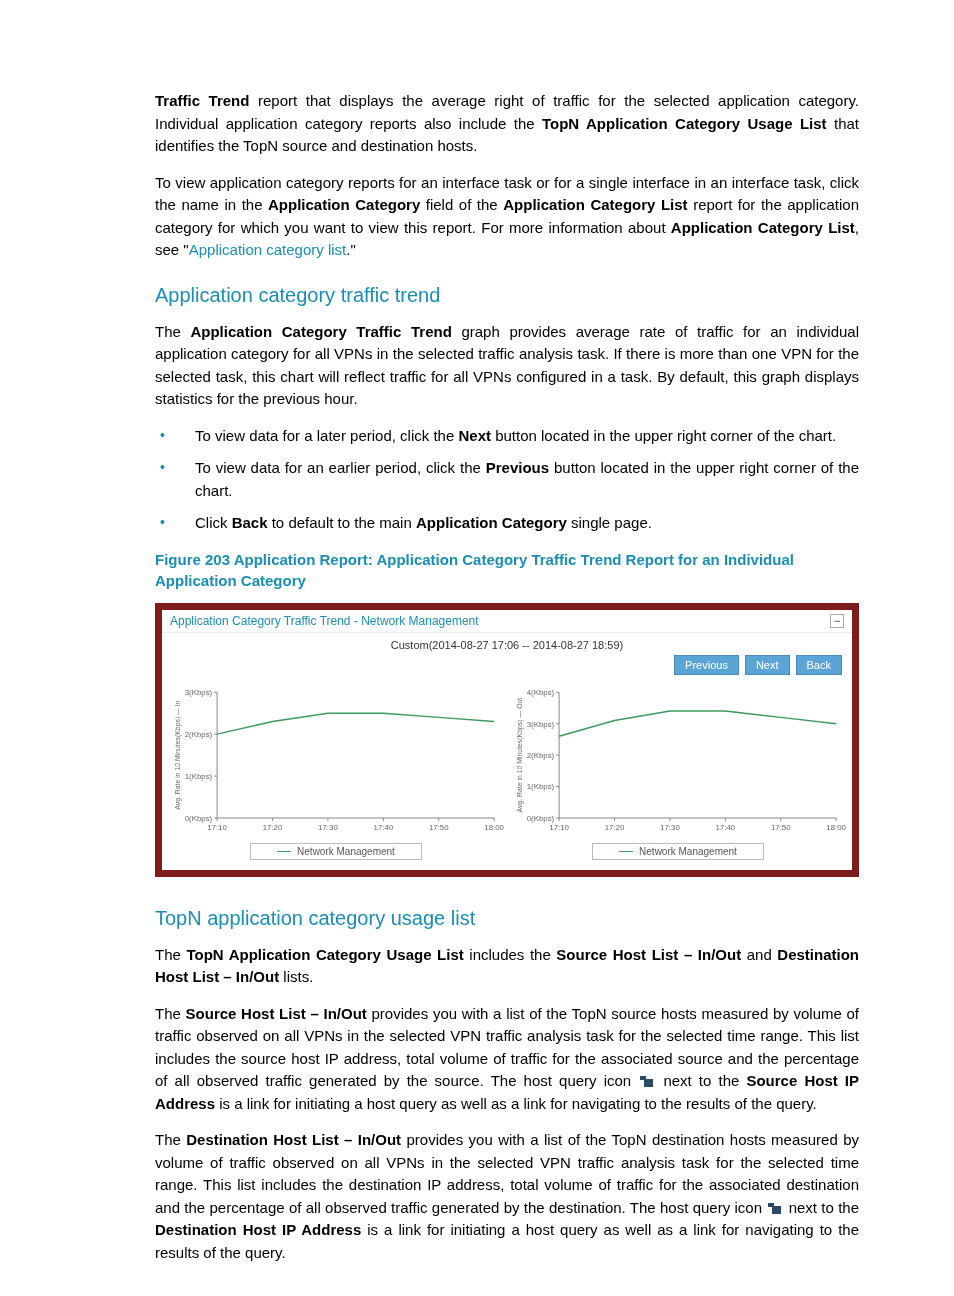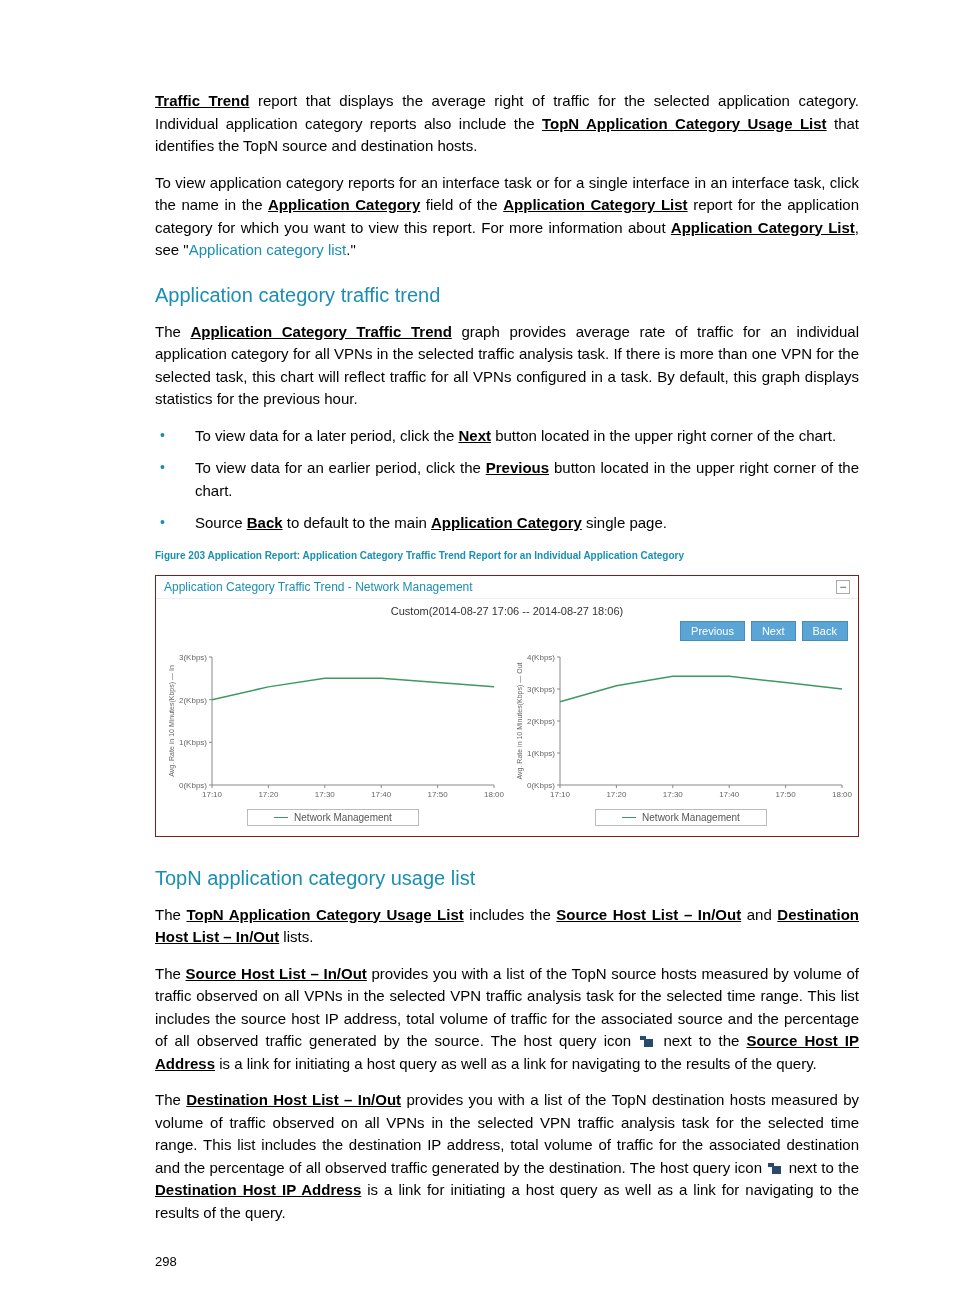"Traffic Trend" .bold { text-decoration: underline -> none }
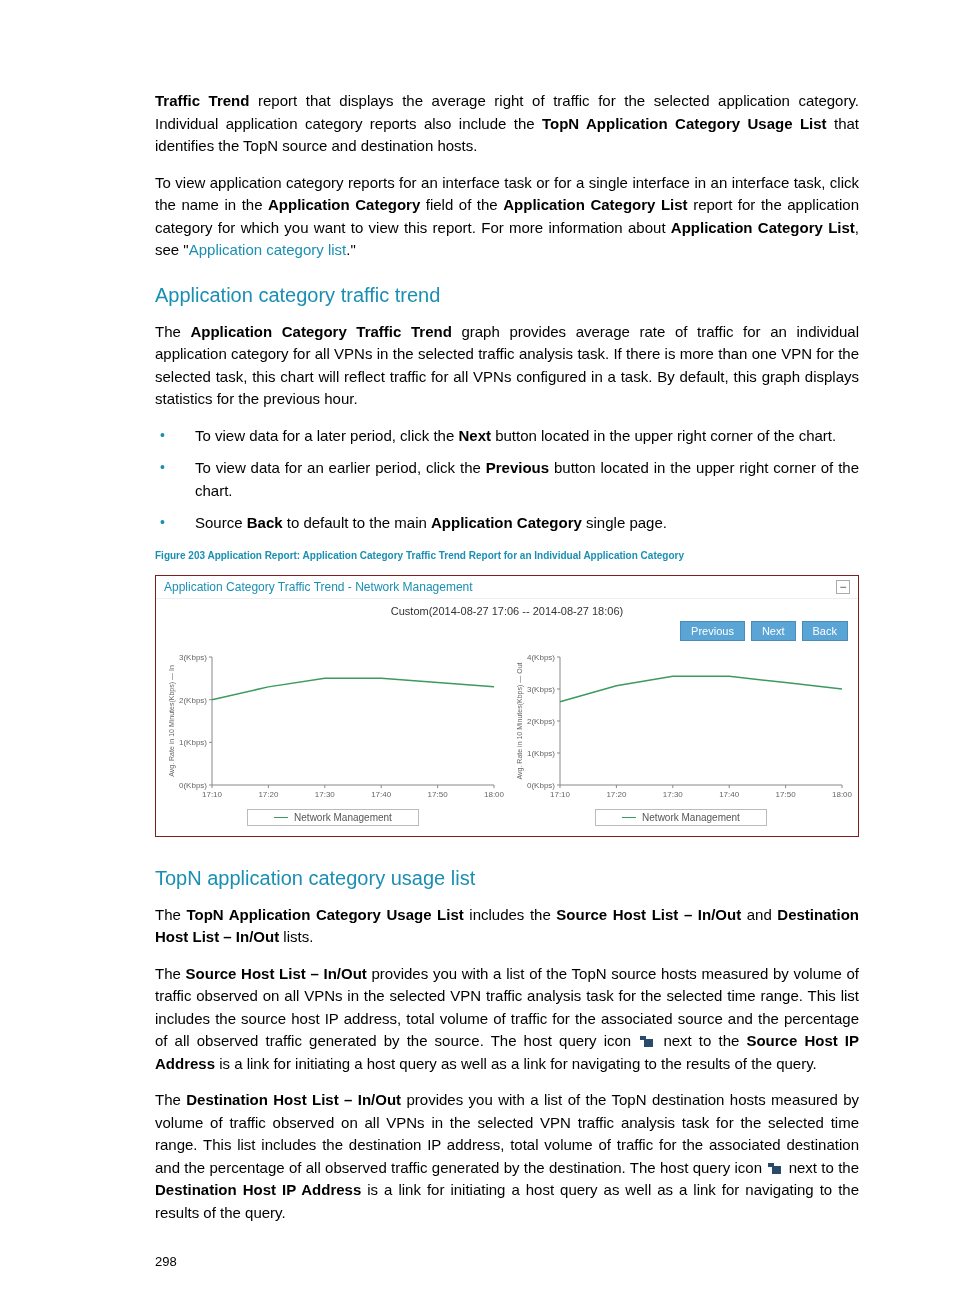"Source" span { text: Source -> Click }
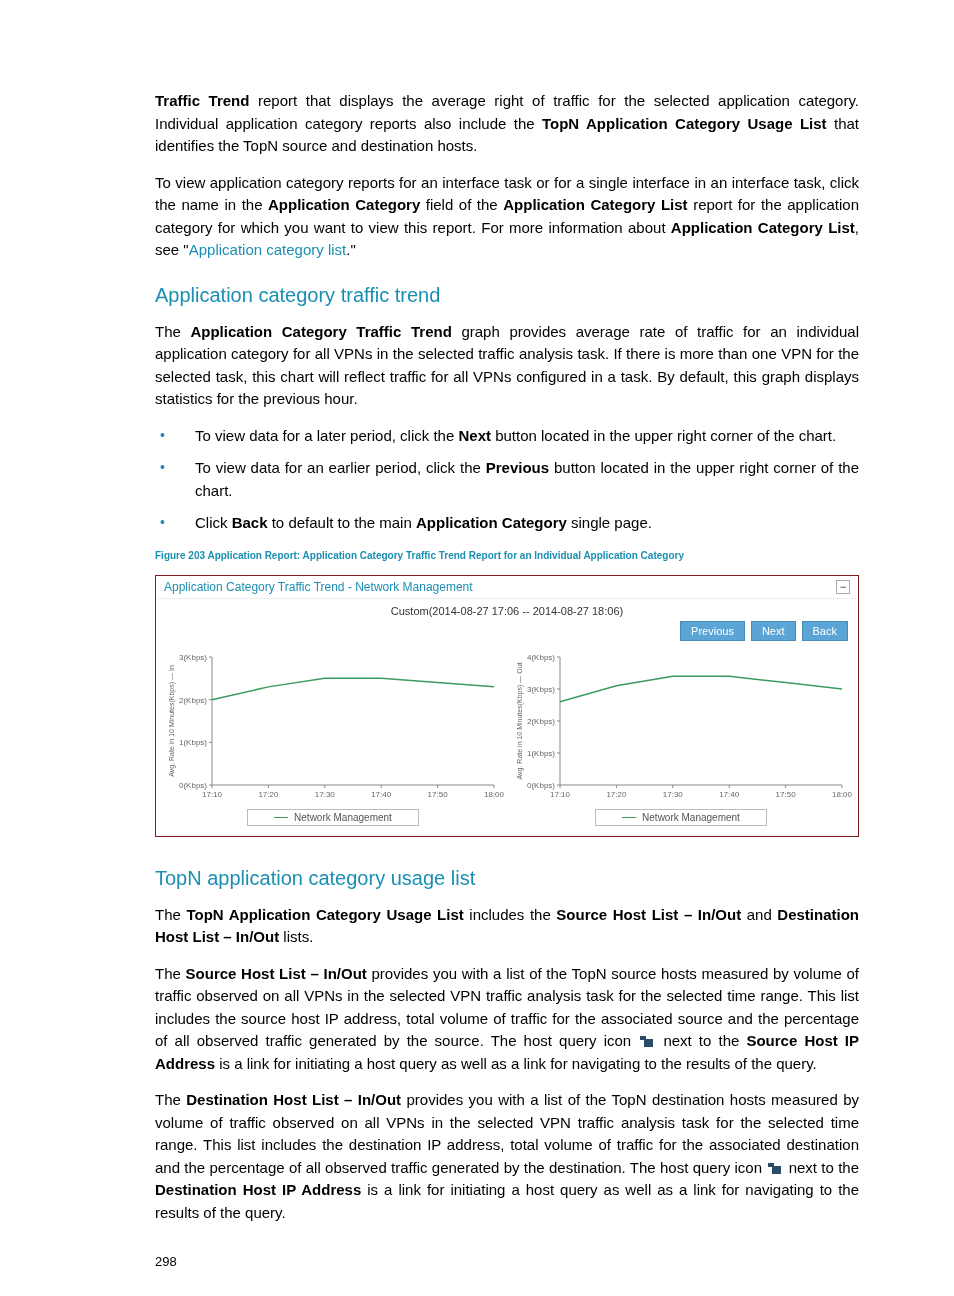"Figure 203 Application Report:" .figcap { font-size: 10px -> 15px }
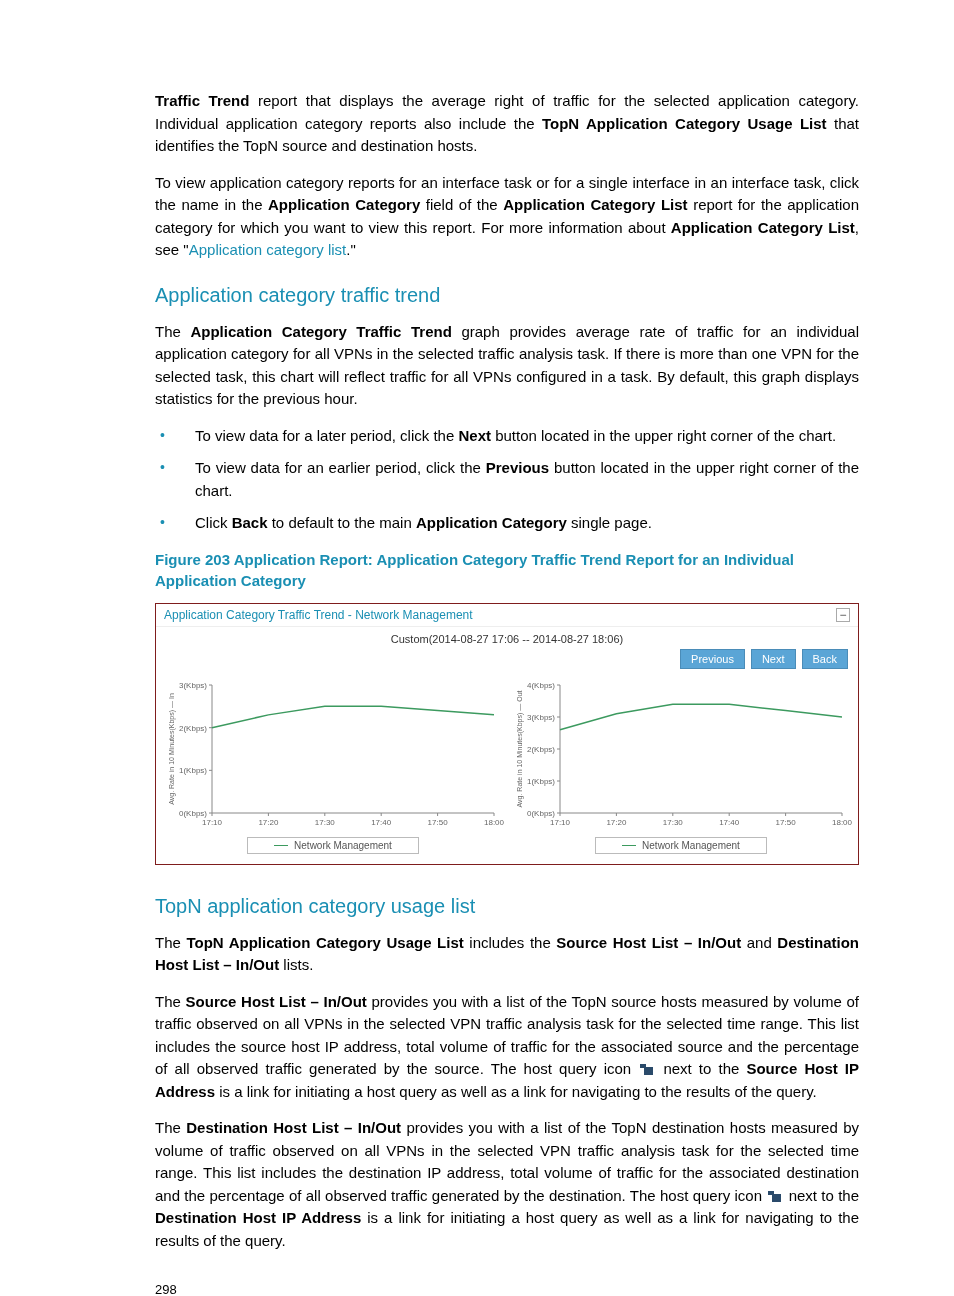"Application Category Traffic Trend -" .chart-panel { border: 1px solid #7f1d1d -> 7px solid #7f1d1d }
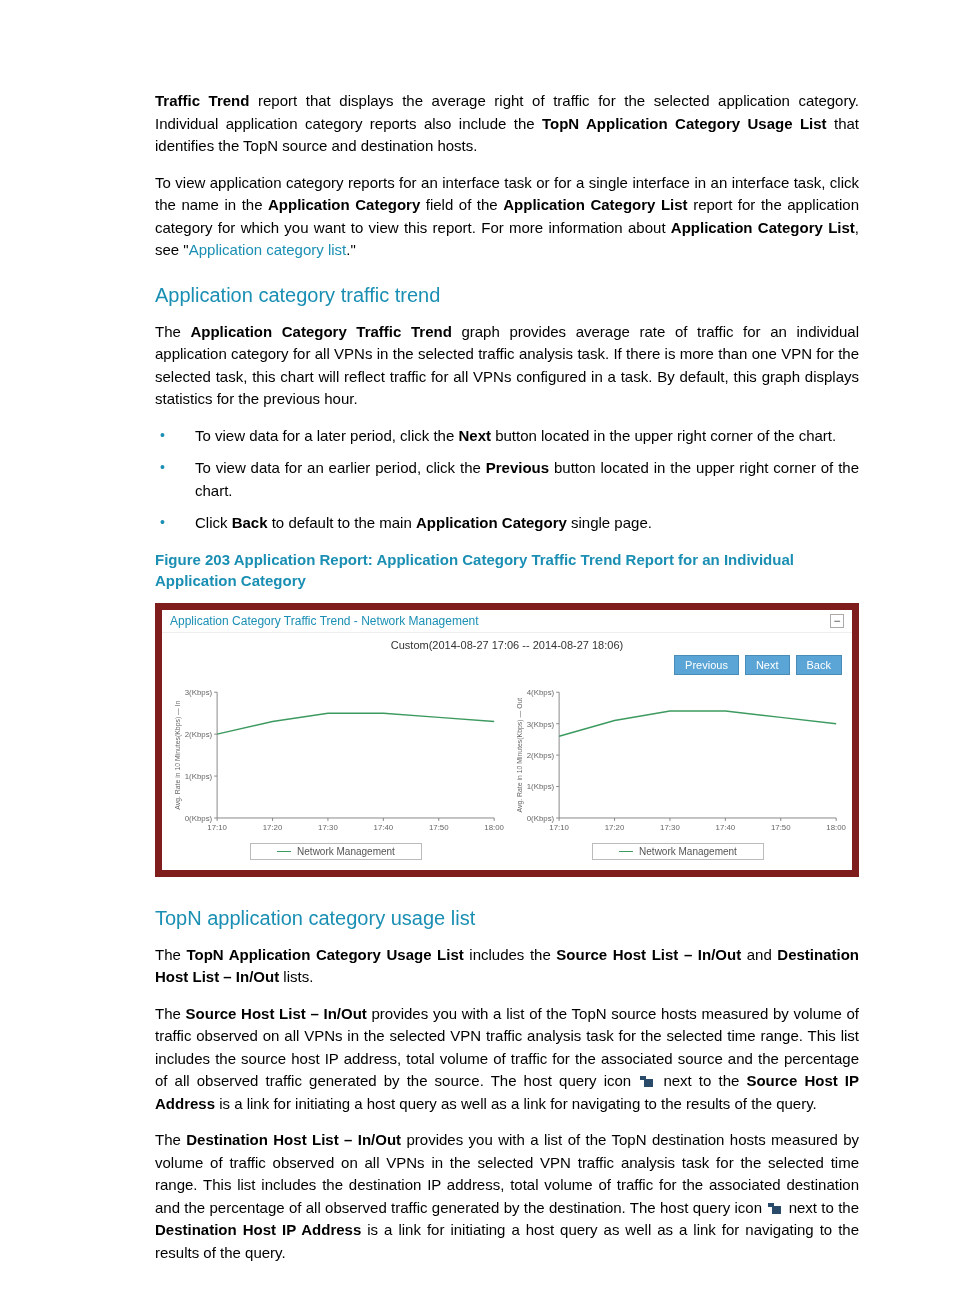"Custom(2014-08-27 17:06 -- 2014-08-27" div.chart-sub { text: 18:06 -> 18:59 }
